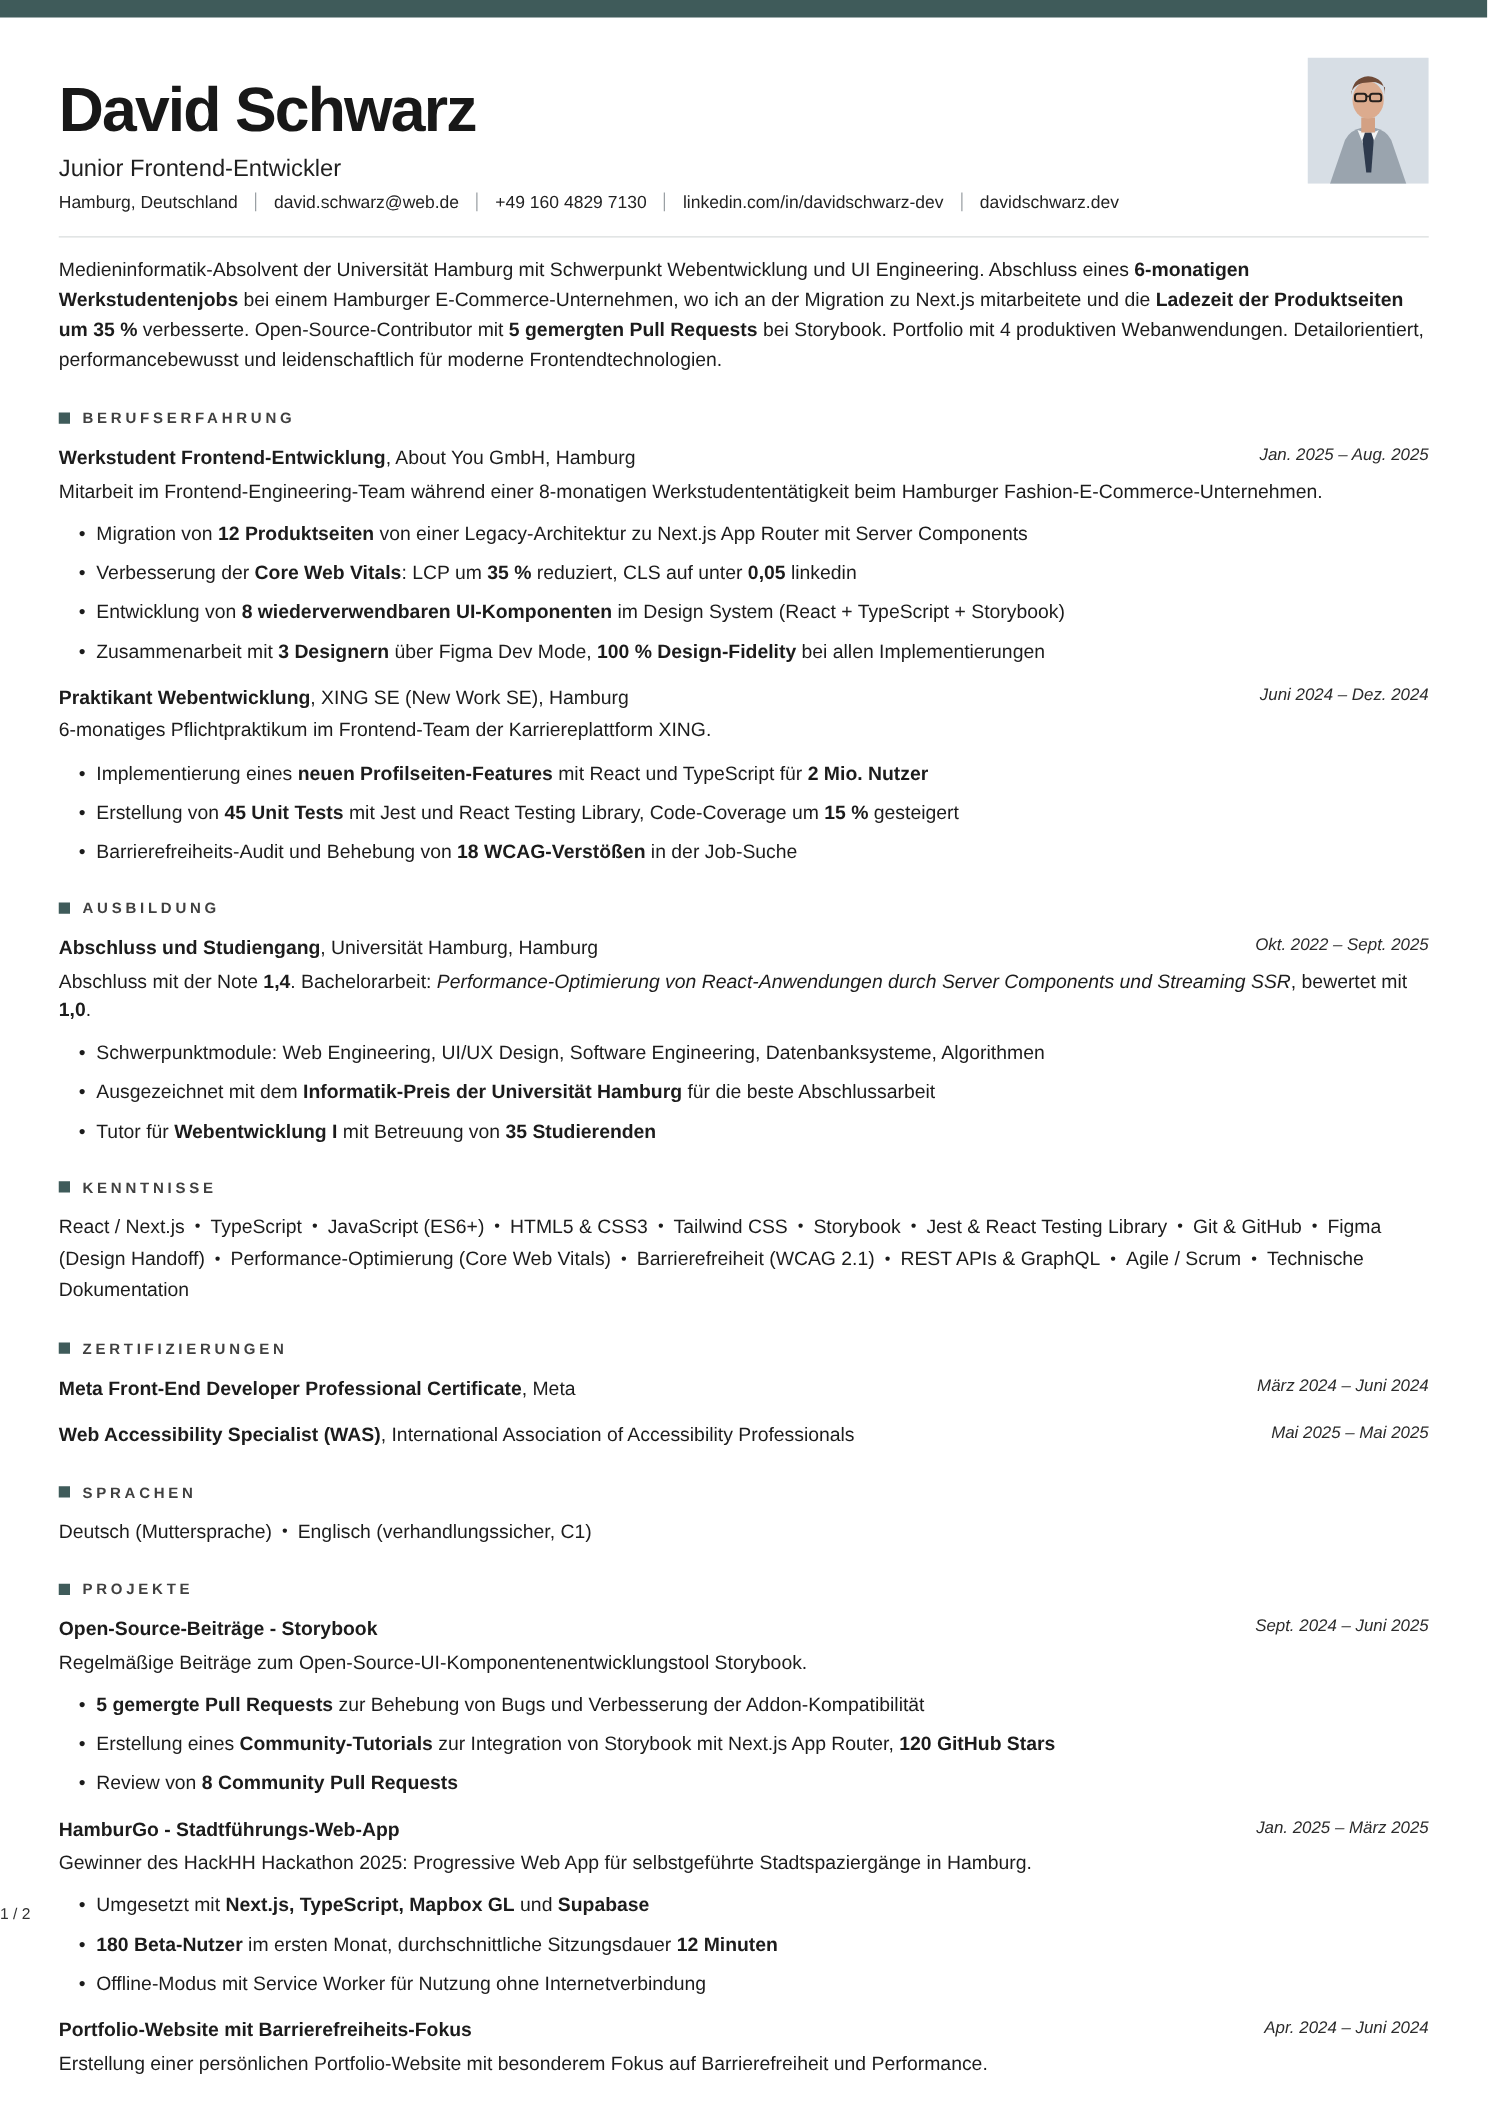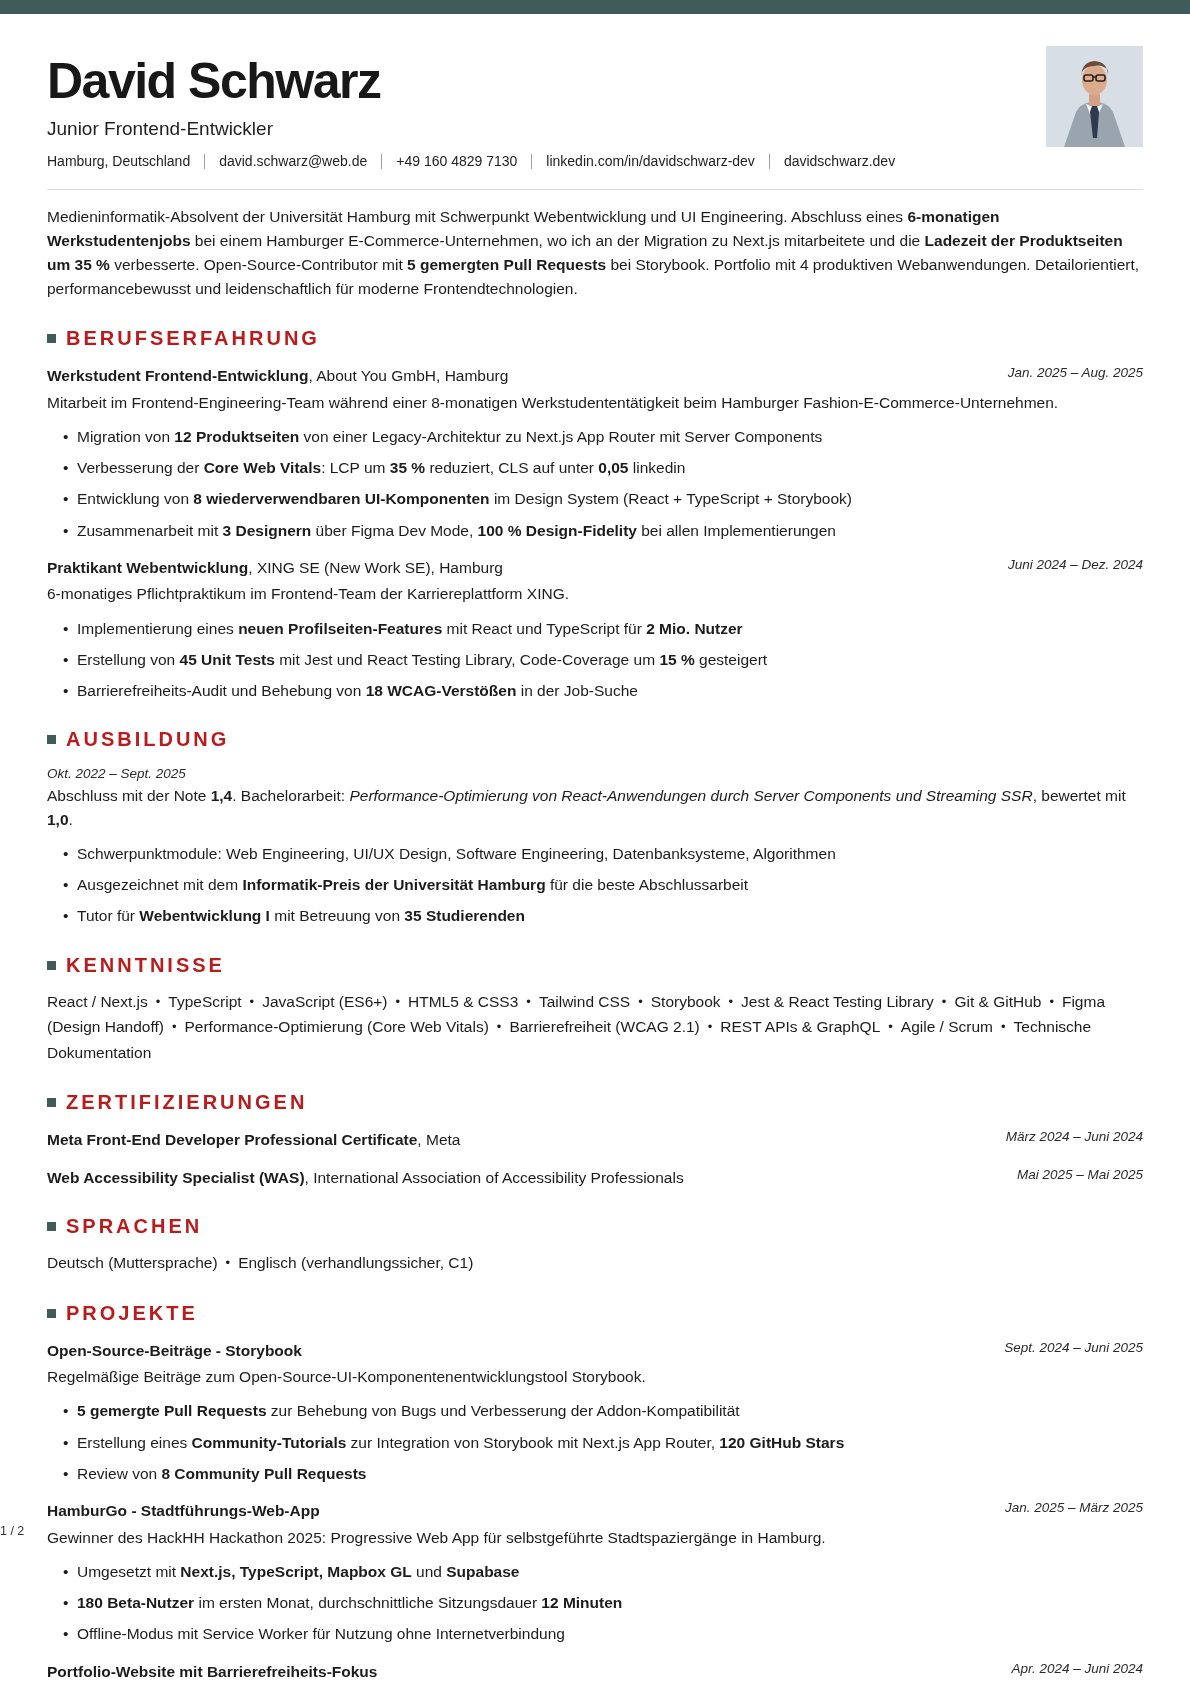"David Schwarz" .header-row { align-items: center -> flex-end }
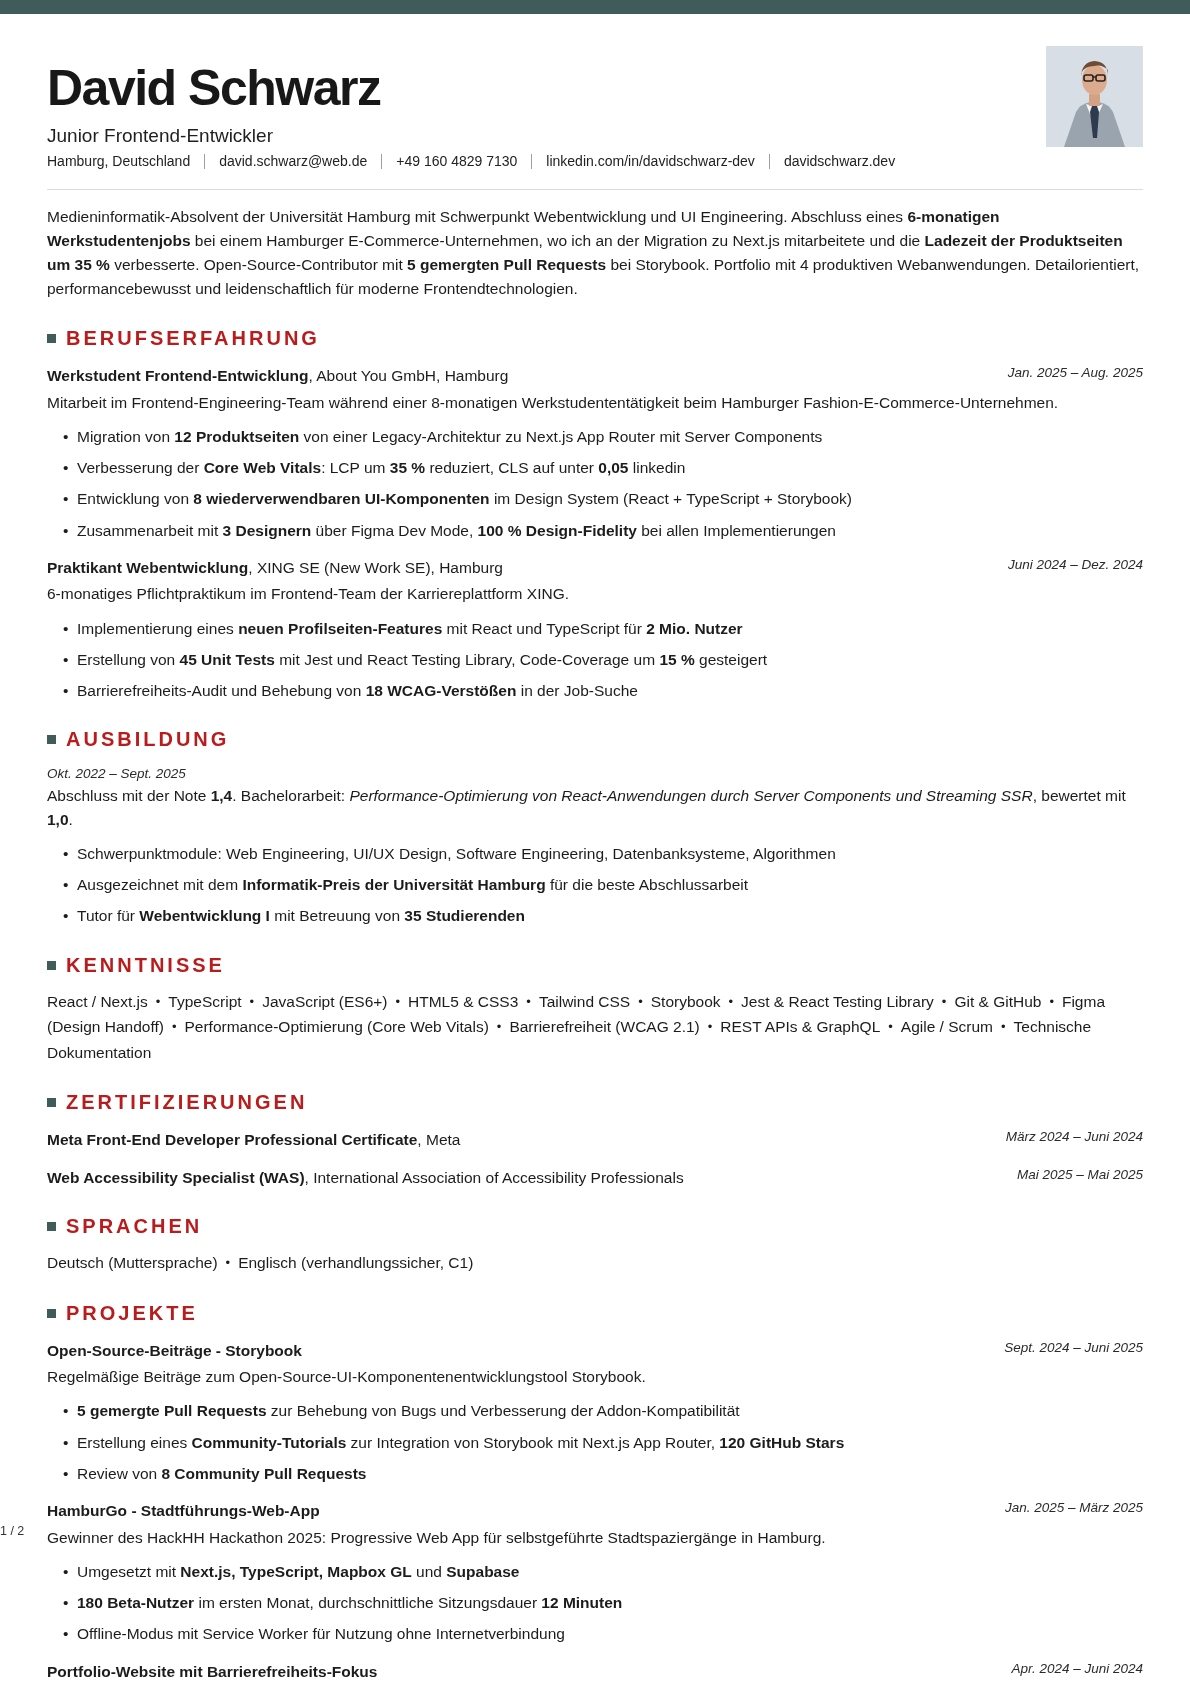"BERUFSERFAHRUNG" .section-title-text { color: #b91c1c -> #404040; font-size: 20px -> 12px }
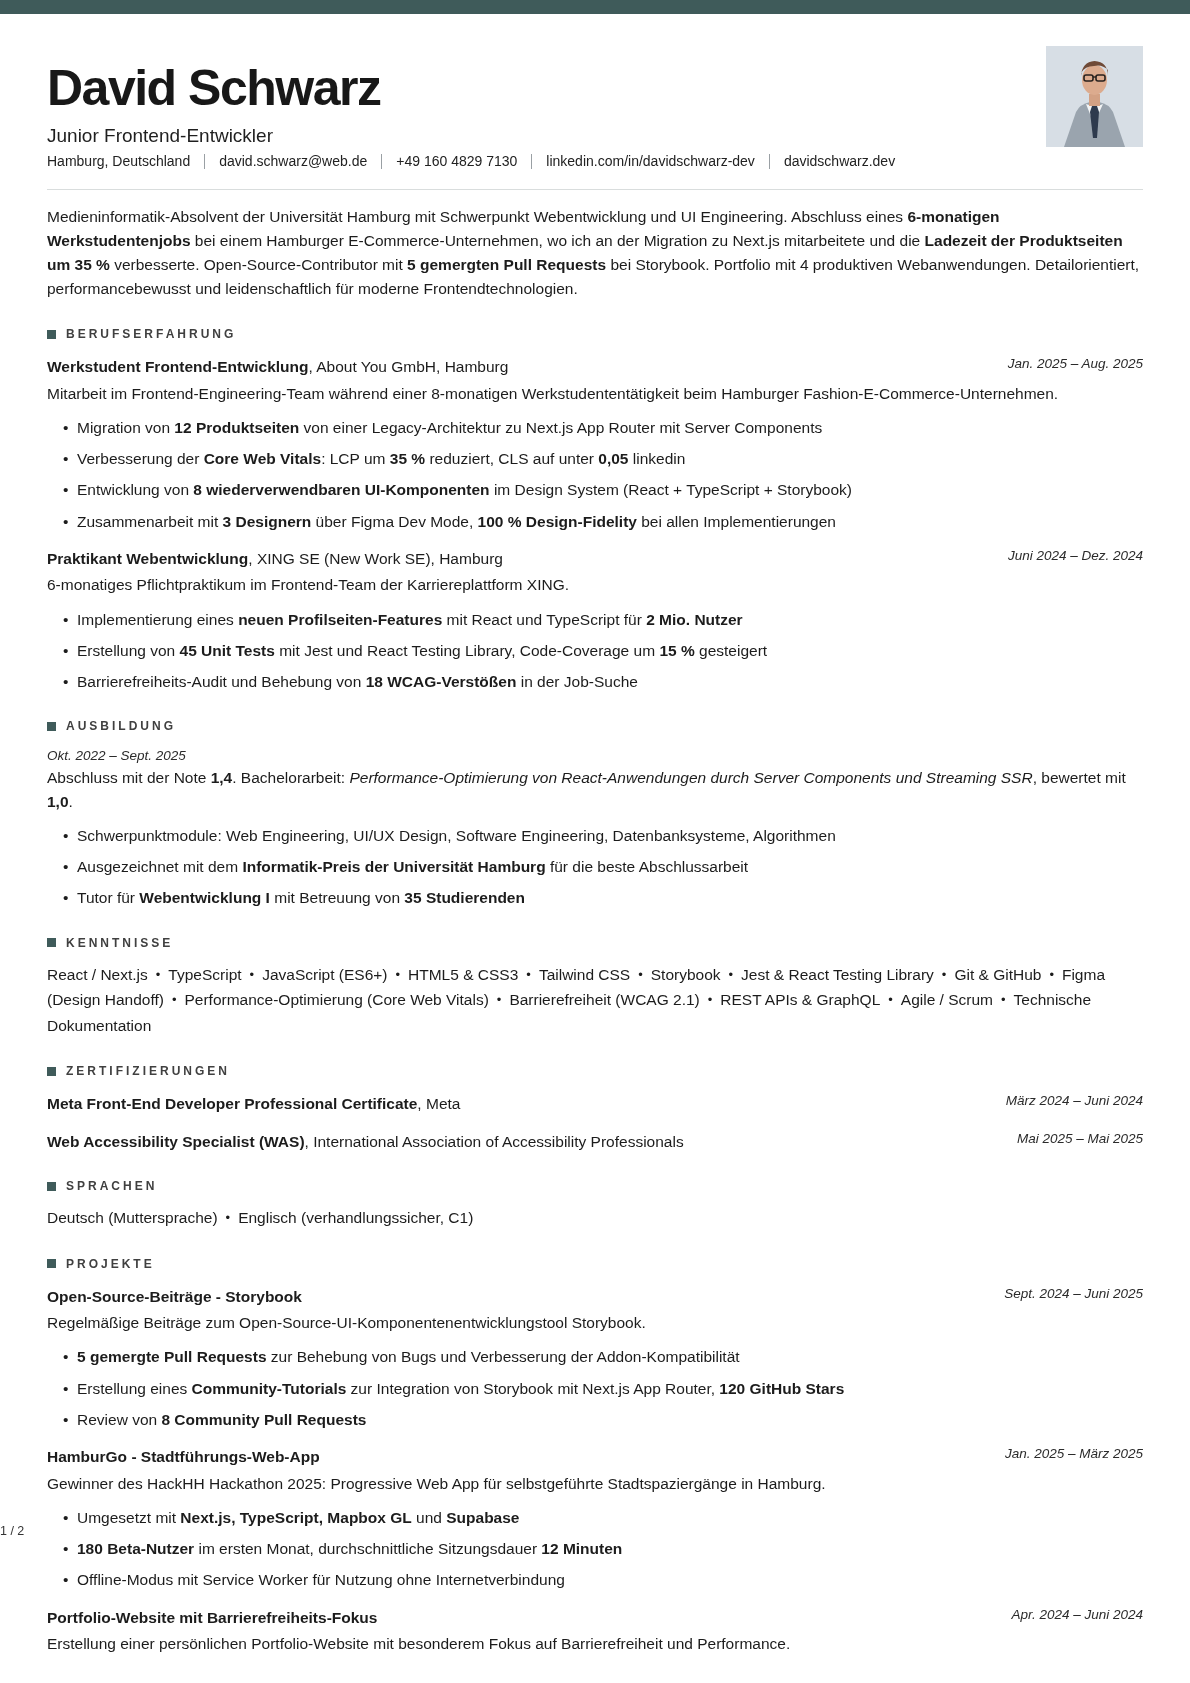"Abschluss und Studiengang, Universität" div.entry-title { html: none -> <div><span>Abschluss und Studiengang</span><span>, Universität Hamburg, Hamburg</span></div> }
